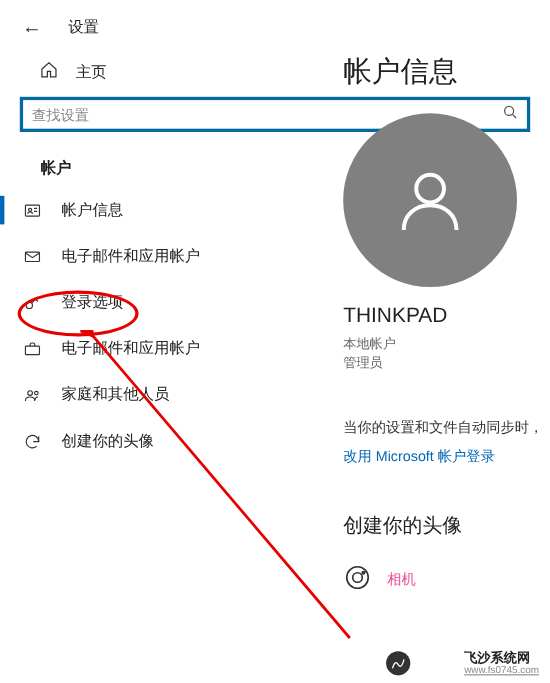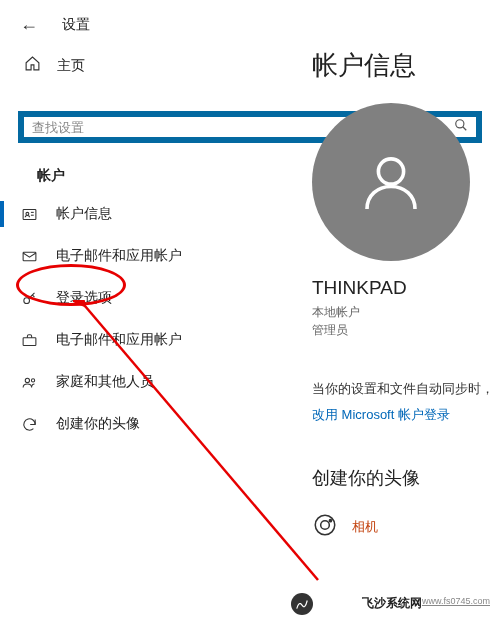"主页" .home-row { padding: 10px 20px 10px 24px -> 10px 20px 10px 36px }
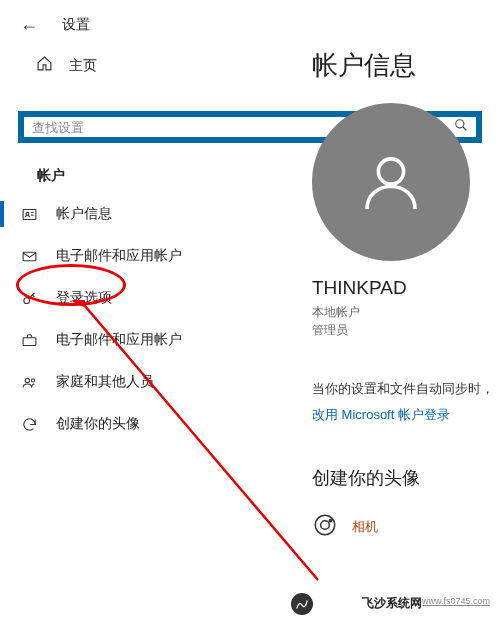"查找设置" .search-box { border: 6px solid #0369a1 -> 3px solid #0369a1; margin: 25px 18px 14px 18px -> 1px 18px 14px 18px }
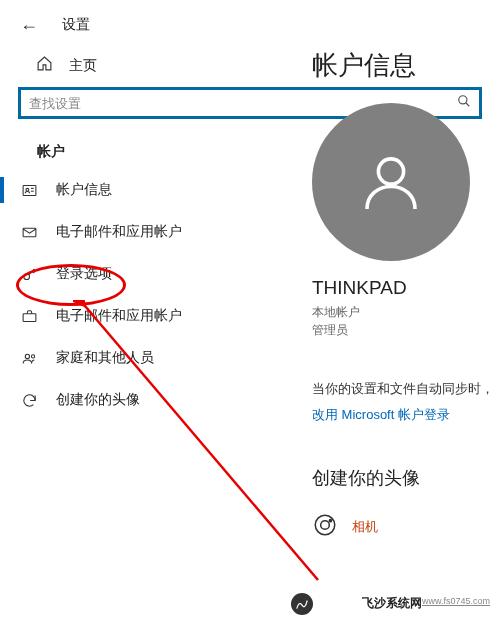"相机" .camera-label { color: #c2410c -> #ec4899 }
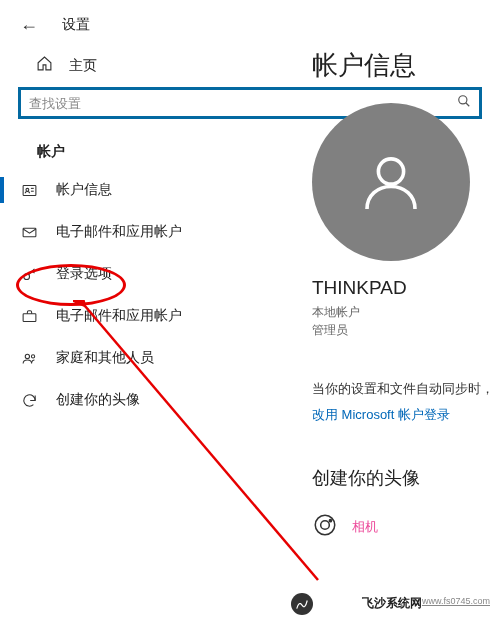"飞沙系统网" .watermark-text { flex-direction: row -> column }
